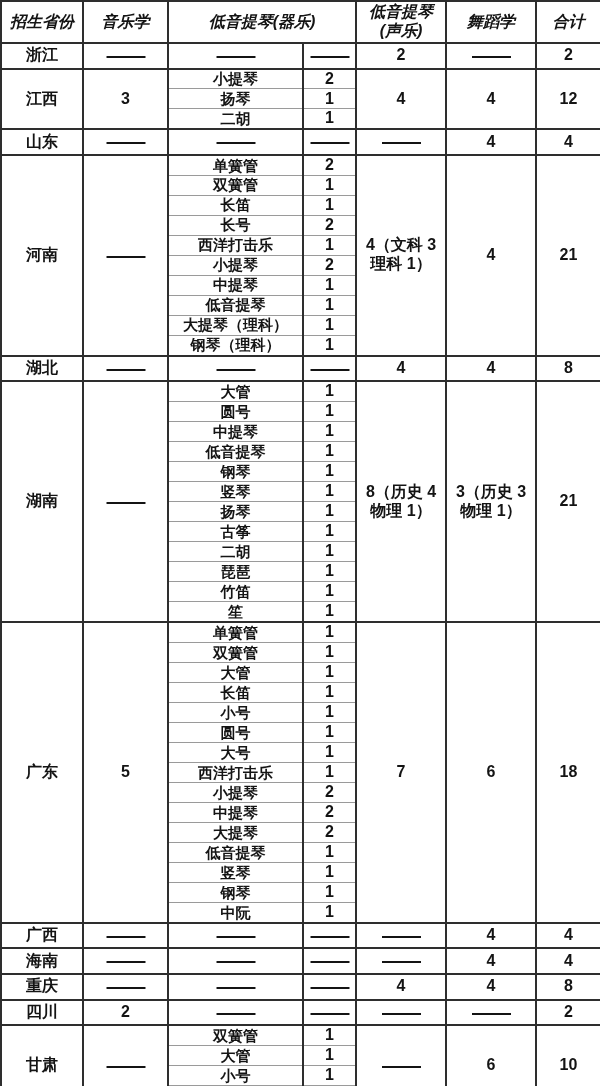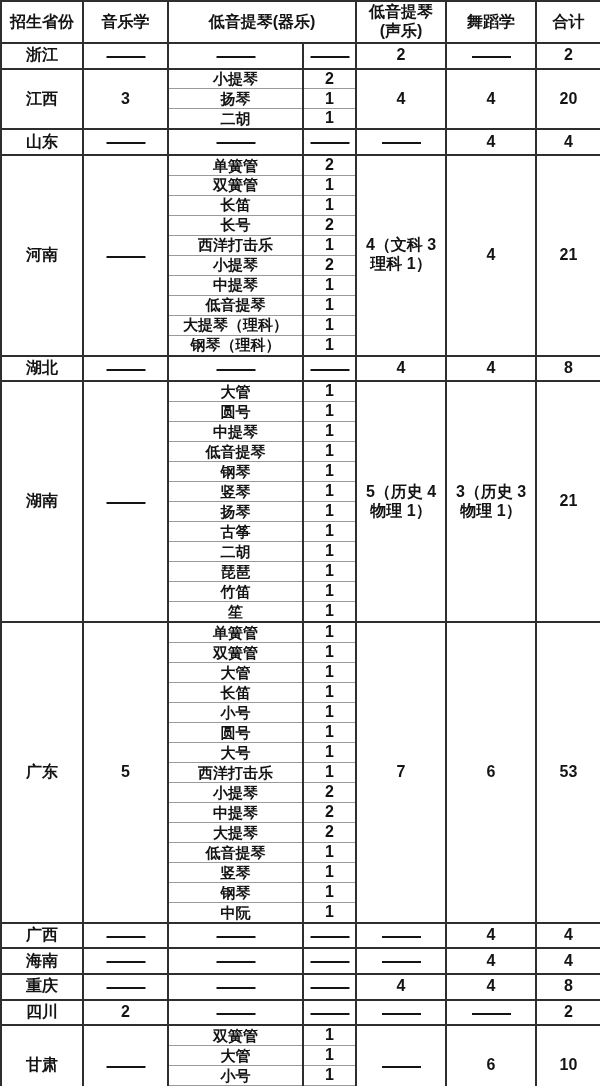"招生省份" thead tr { font-style: none -> italic }
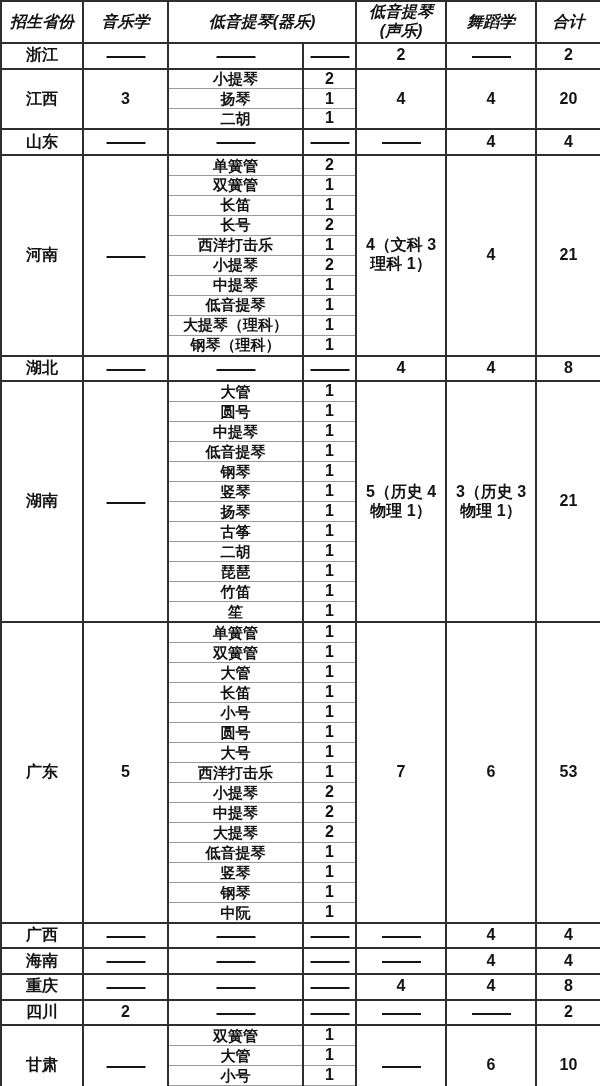"20" td { text: 20 -> 12 }
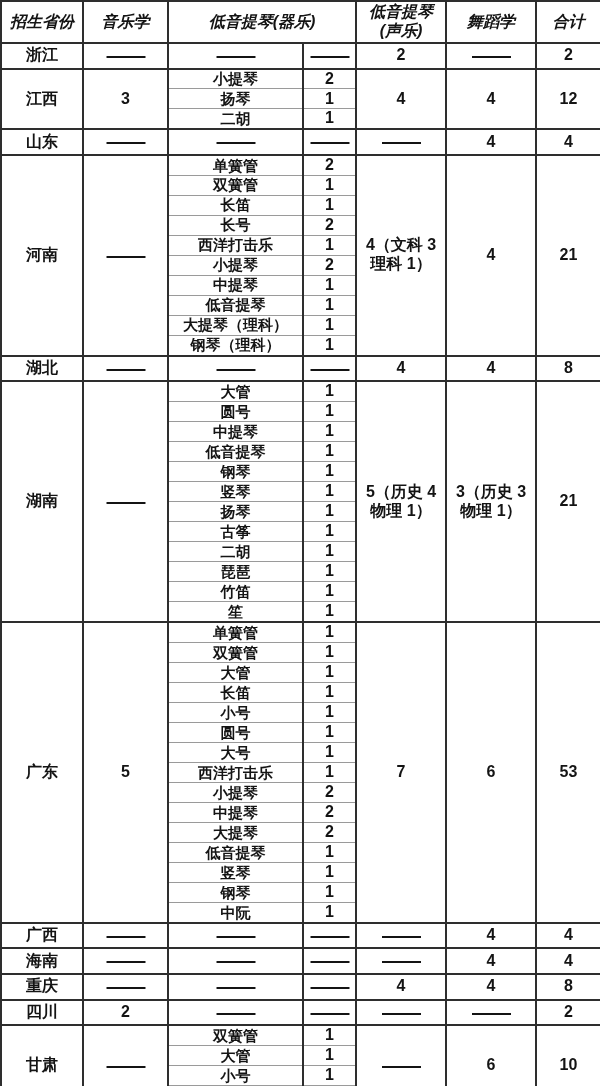"5（历史 4" td { text: 5 -> 8 }
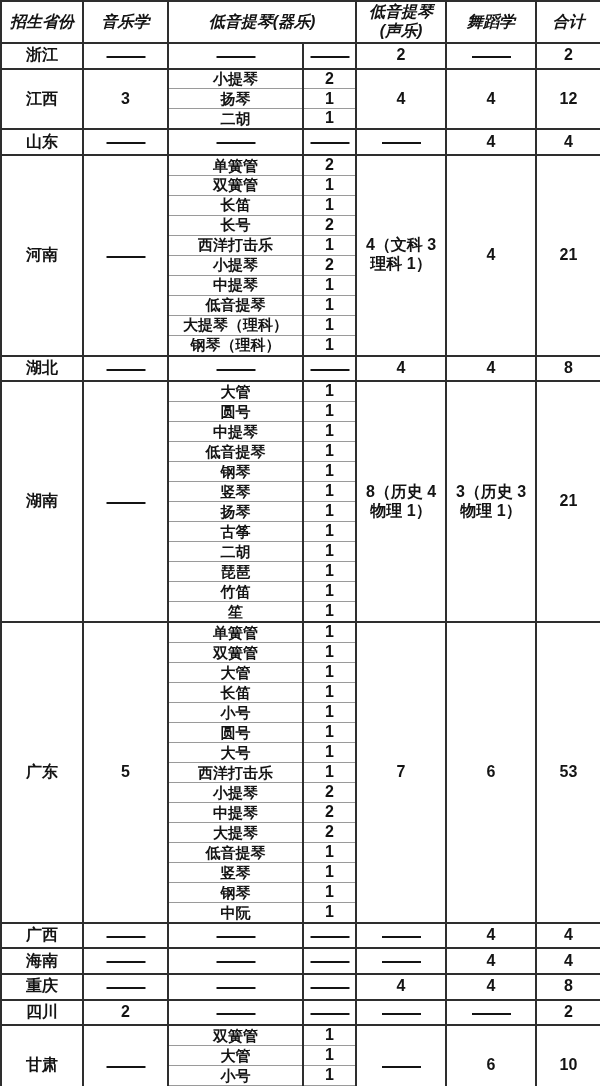"53" td { text: 53 -> 18 }
